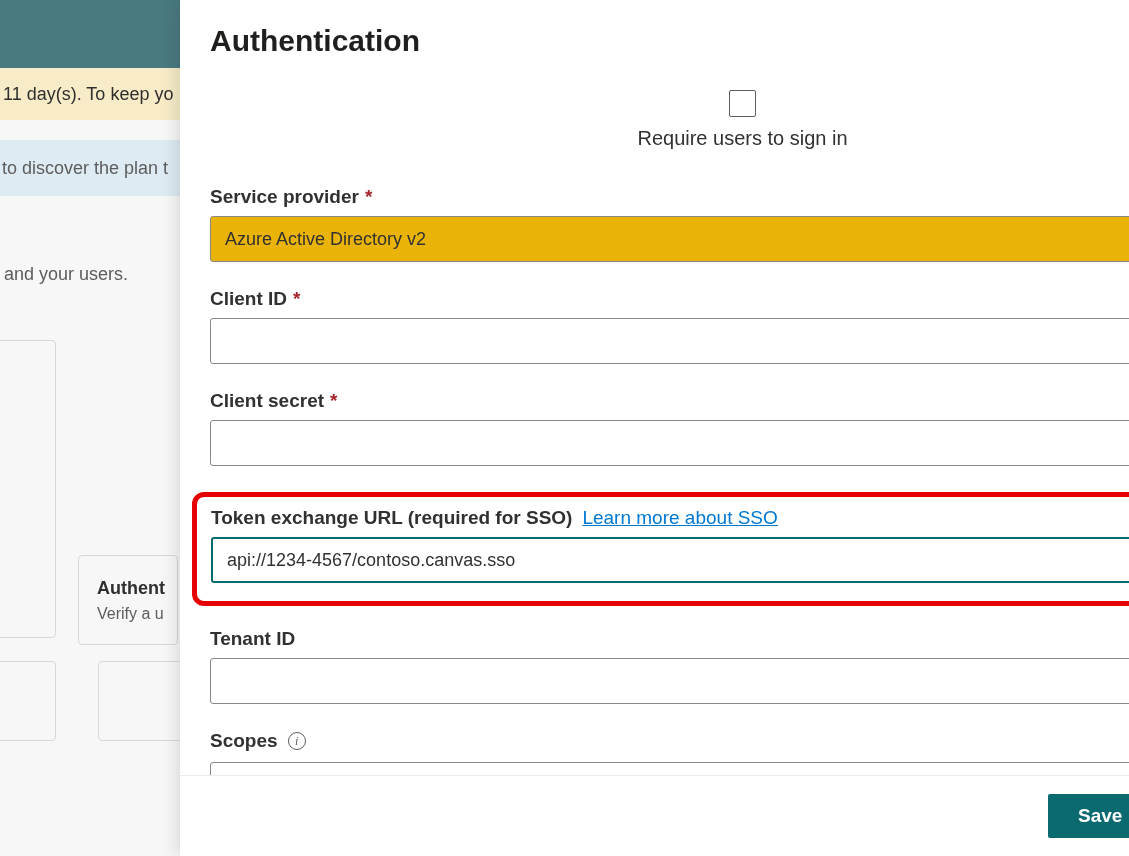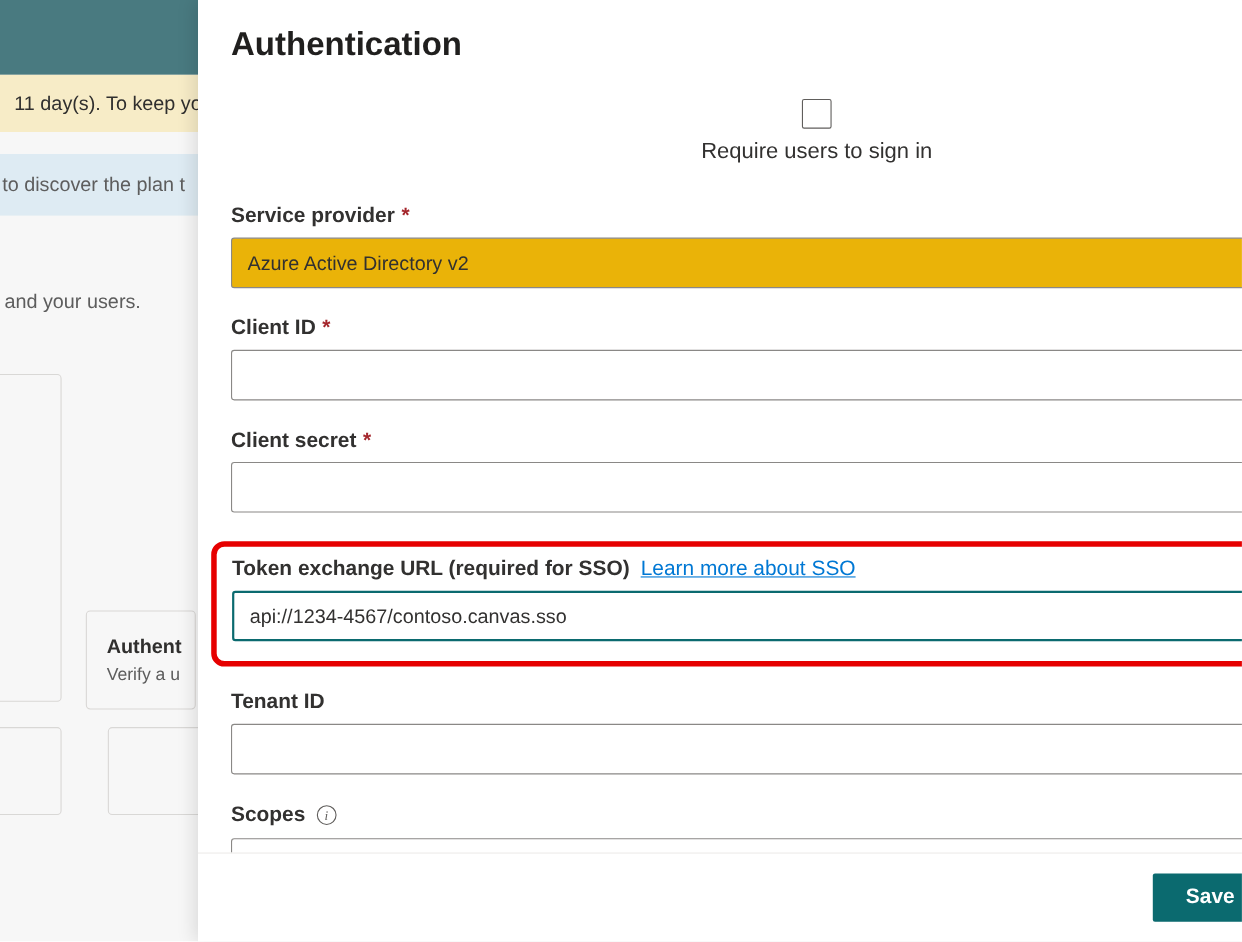"11 day(s). To keep yo" .bg-banner1 { padding-left: 13px -> 3px }
